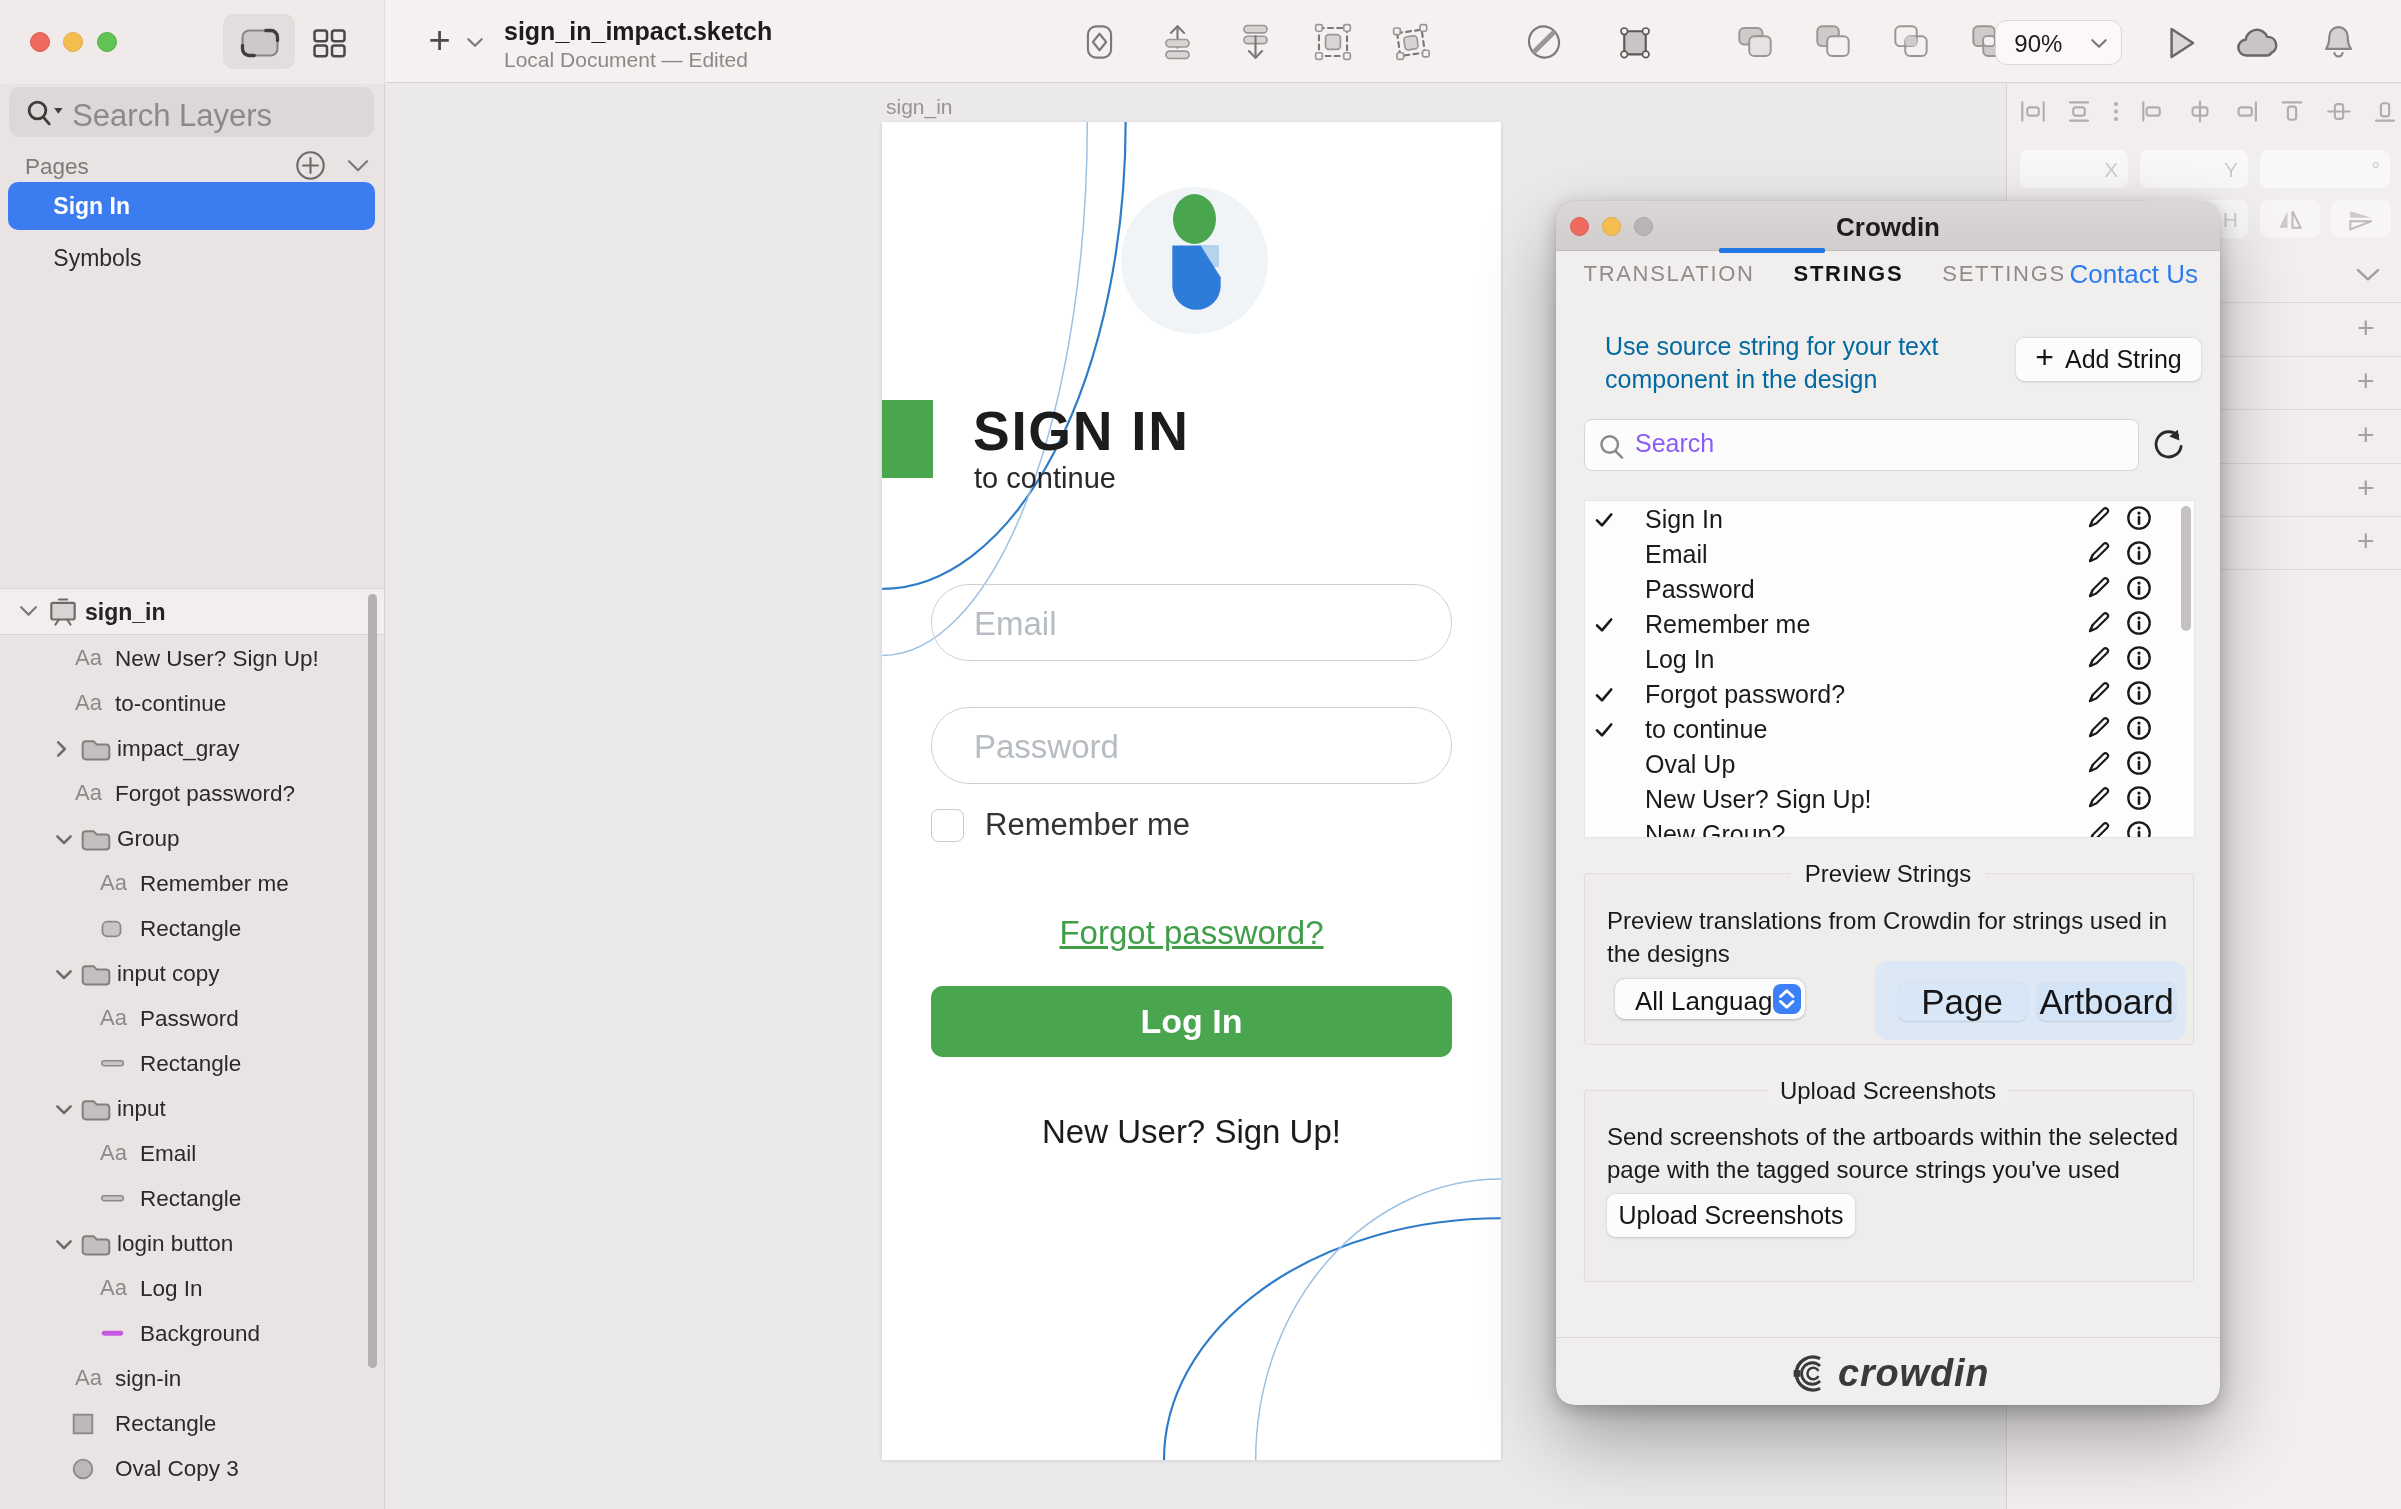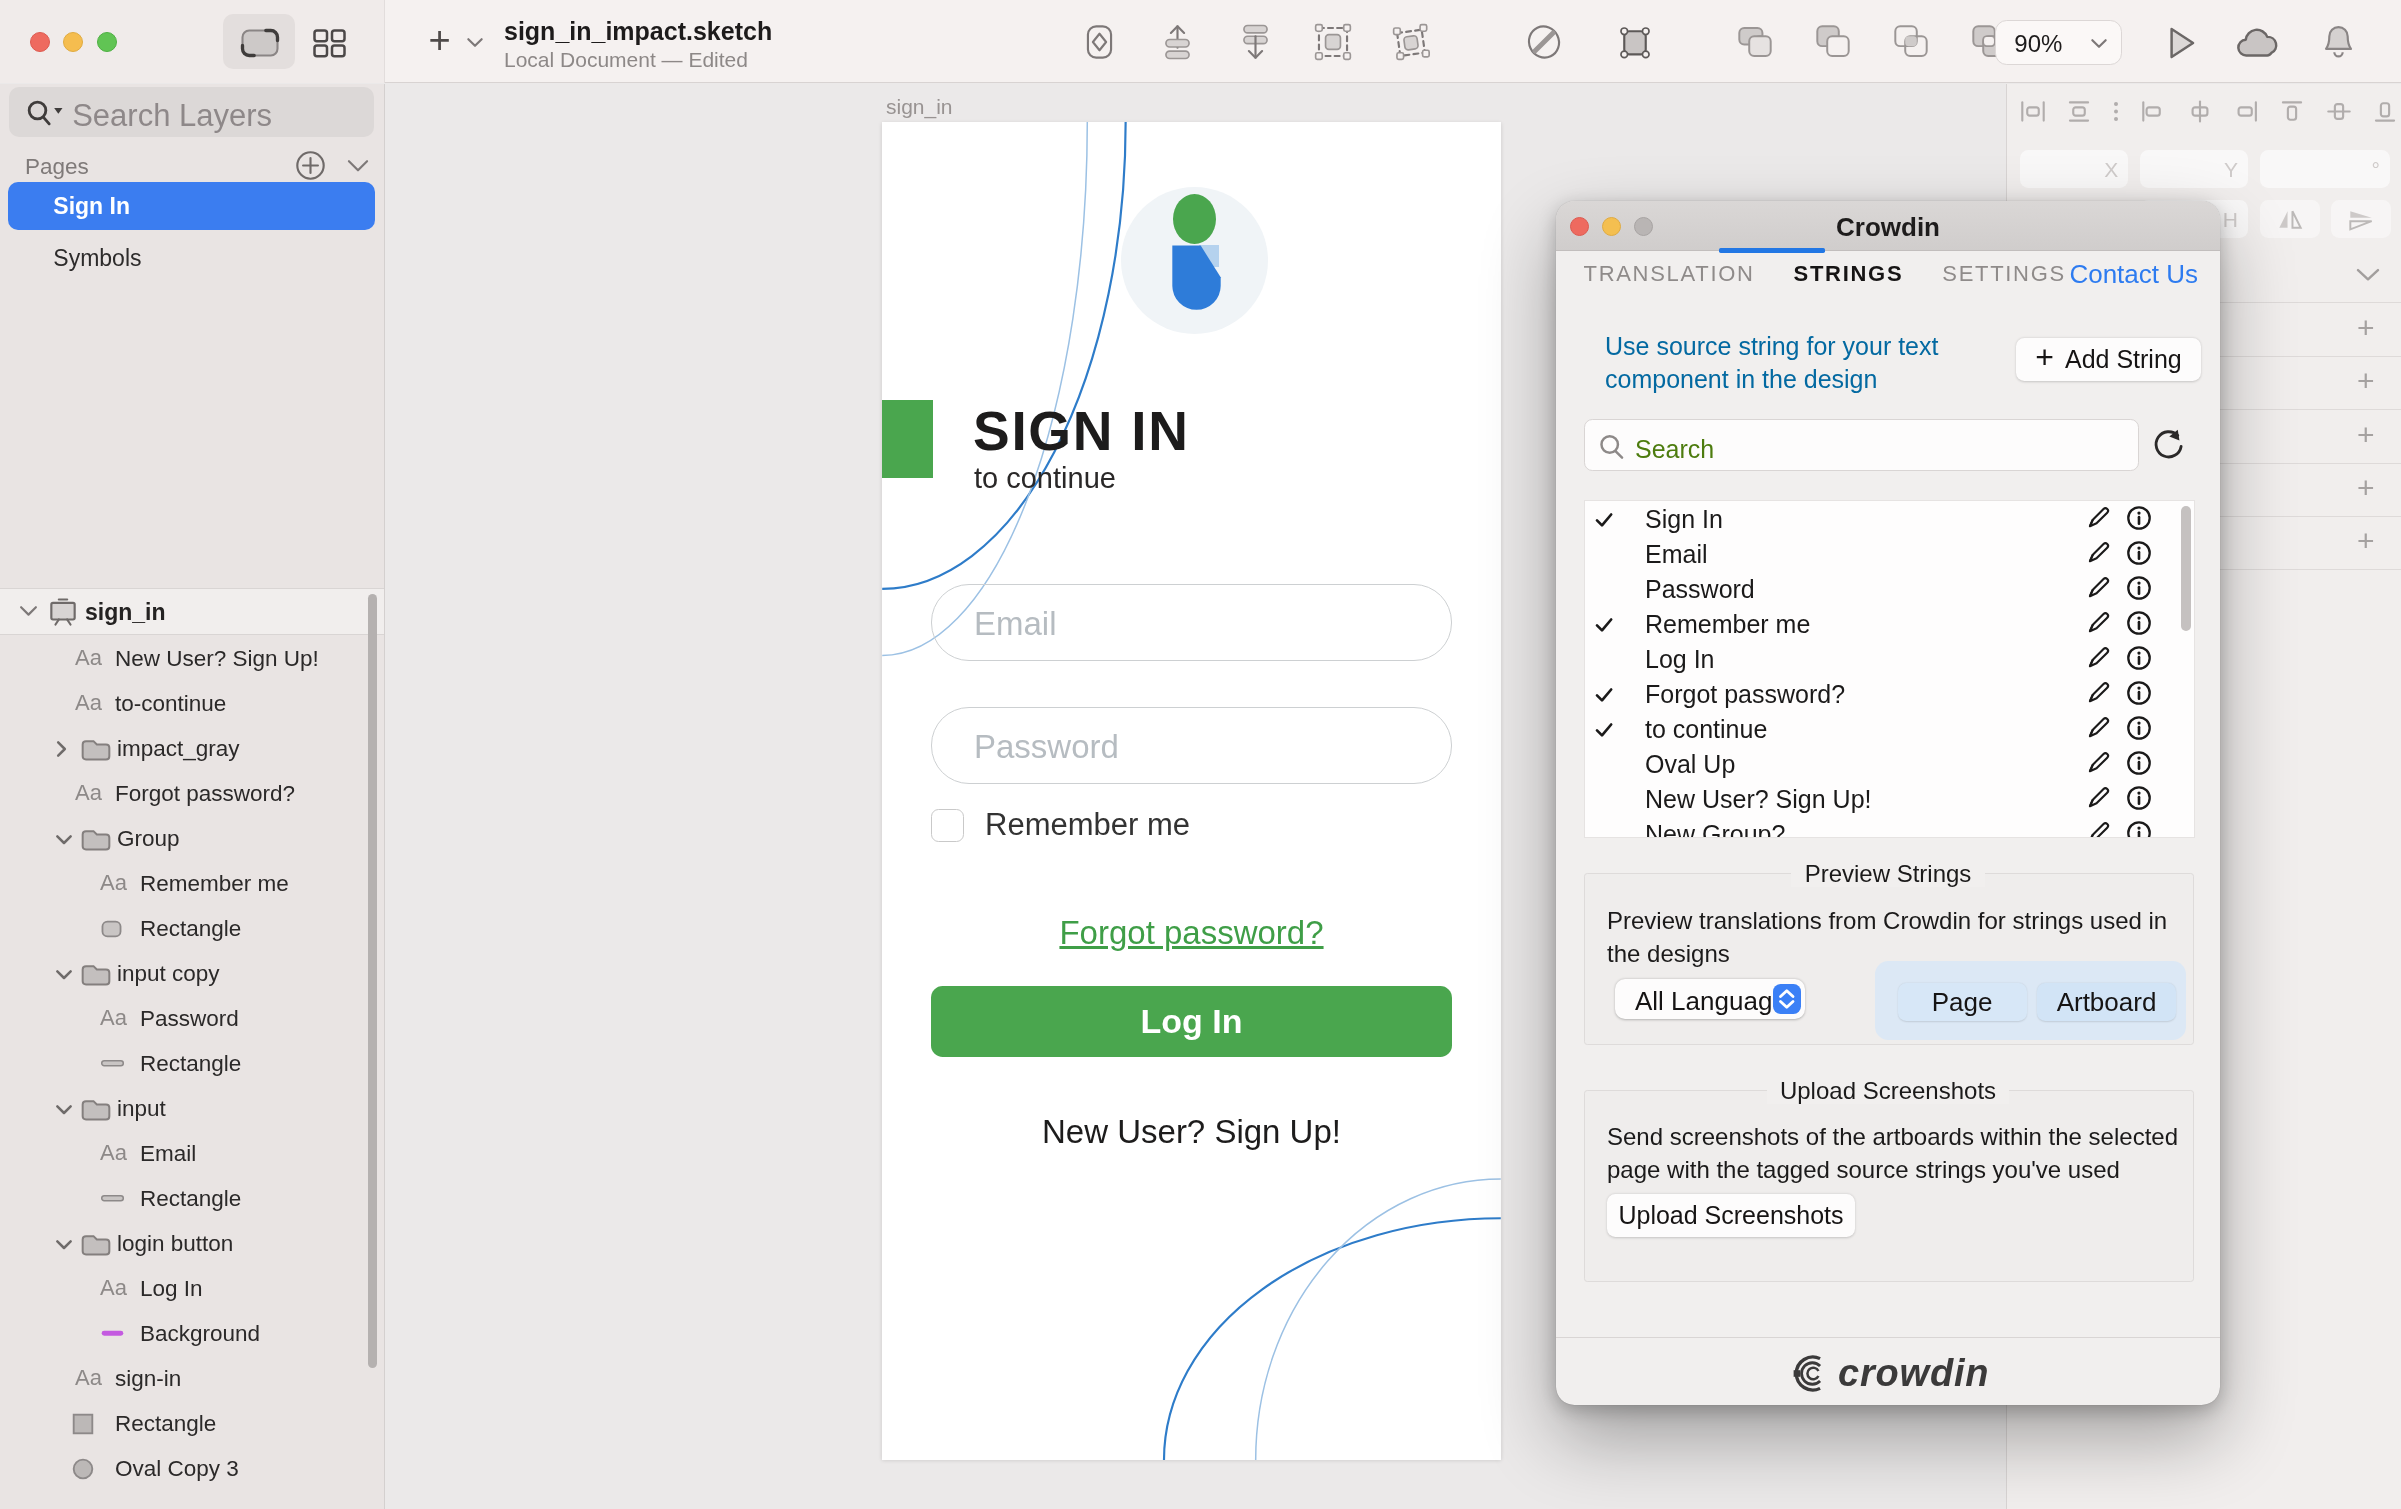"Search" .cw-search .ph { color: #4d7c0f -> #8b5cf6; top: 15px -> 9px }
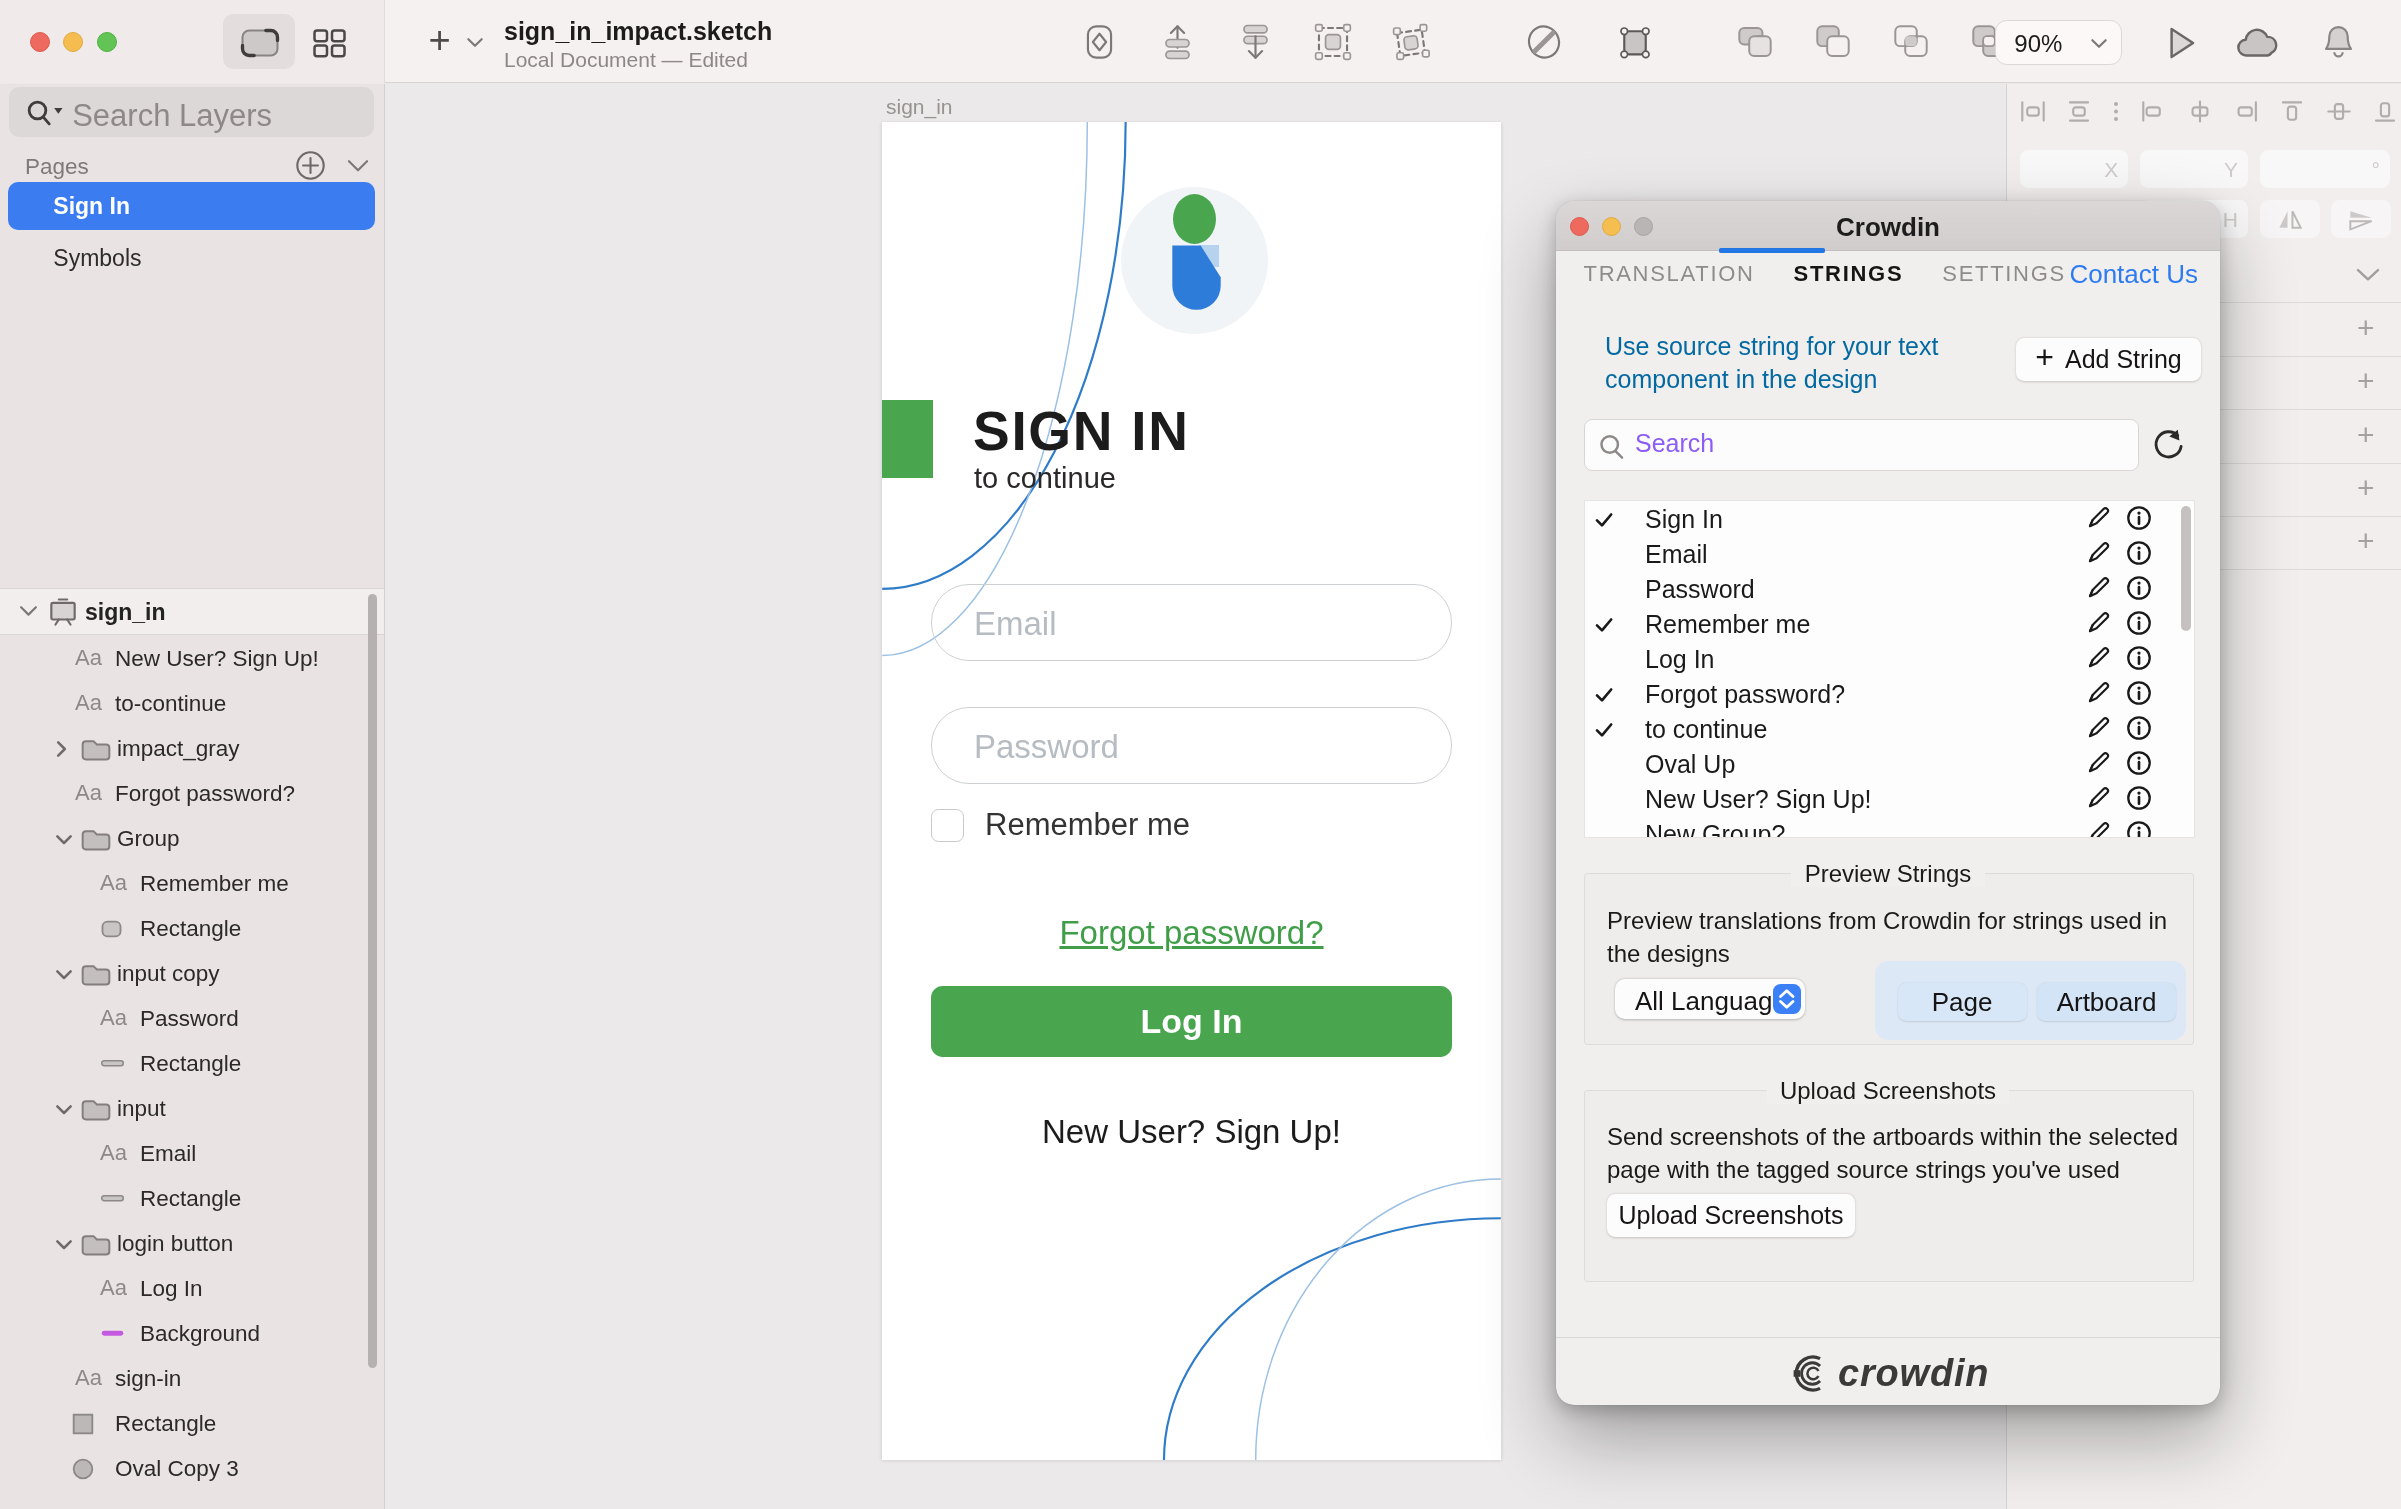"Page" .cw-seg .btn { font-size: 26px -> 35px }
